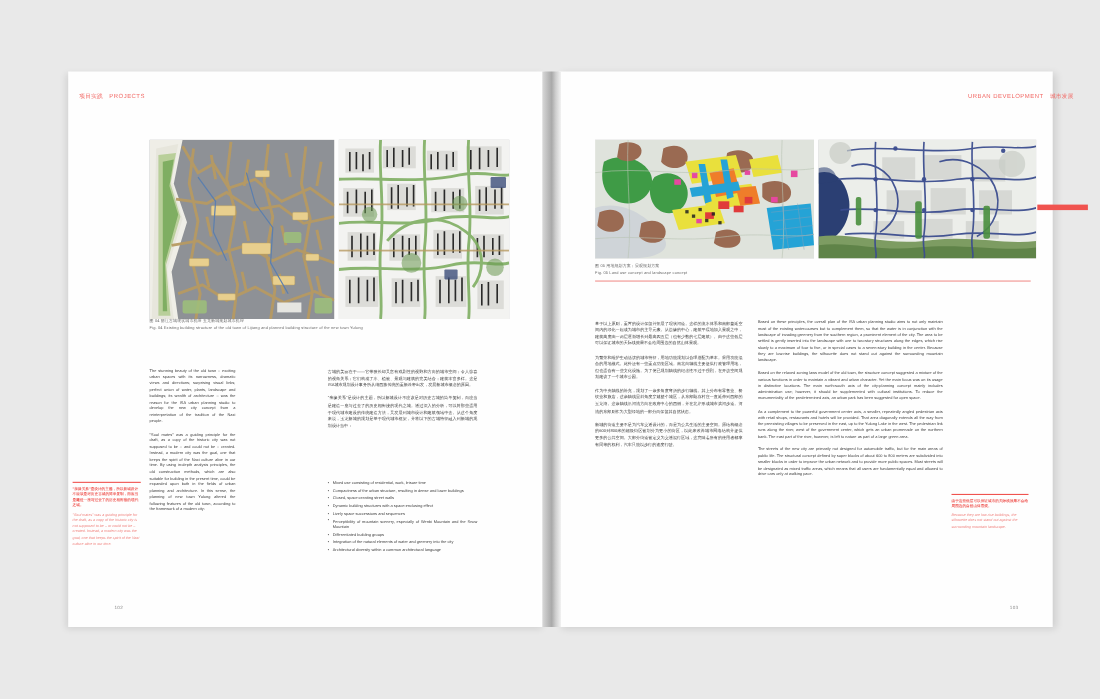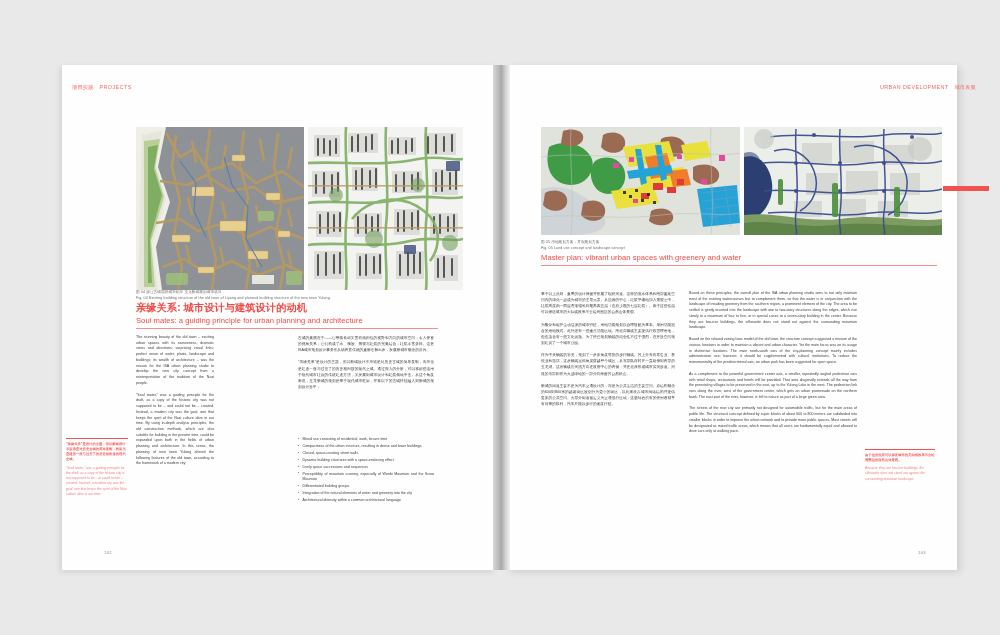"Master plan: vibrant urban spaces" div.en { html: <div>Master plan: vibrant urban spaces with greenery and water</div> -> none }
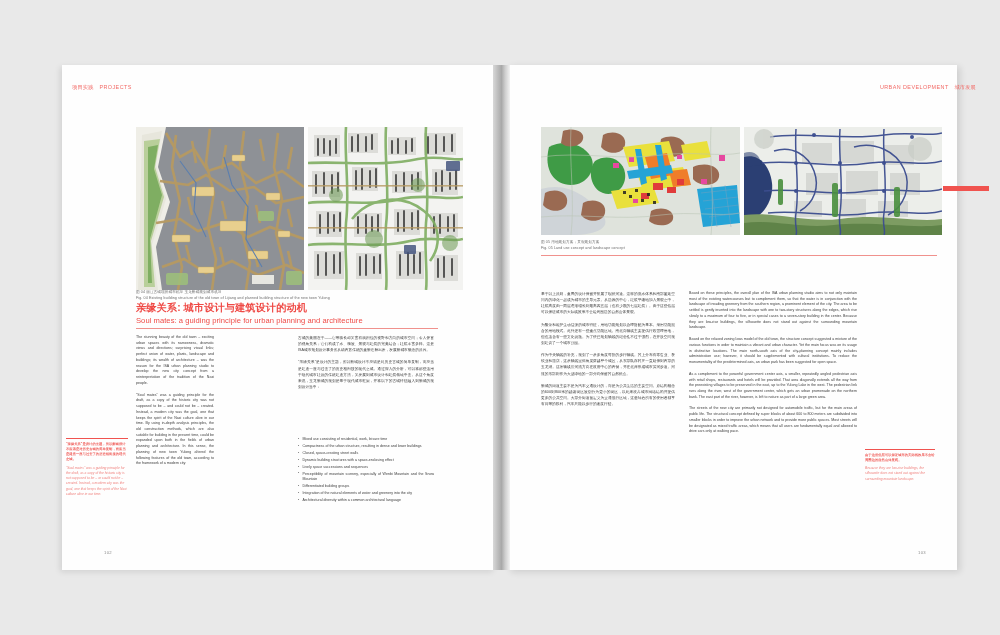"亲缘关系: 城市设计与建筑设计的动机" div.sec { html: <div> <div>亲缘关系: 城市设计与建筑设计的动机</div> <div>Soul mates: a guiding principle for urban planning and architecture</div> <div></div> </div> -> none }
